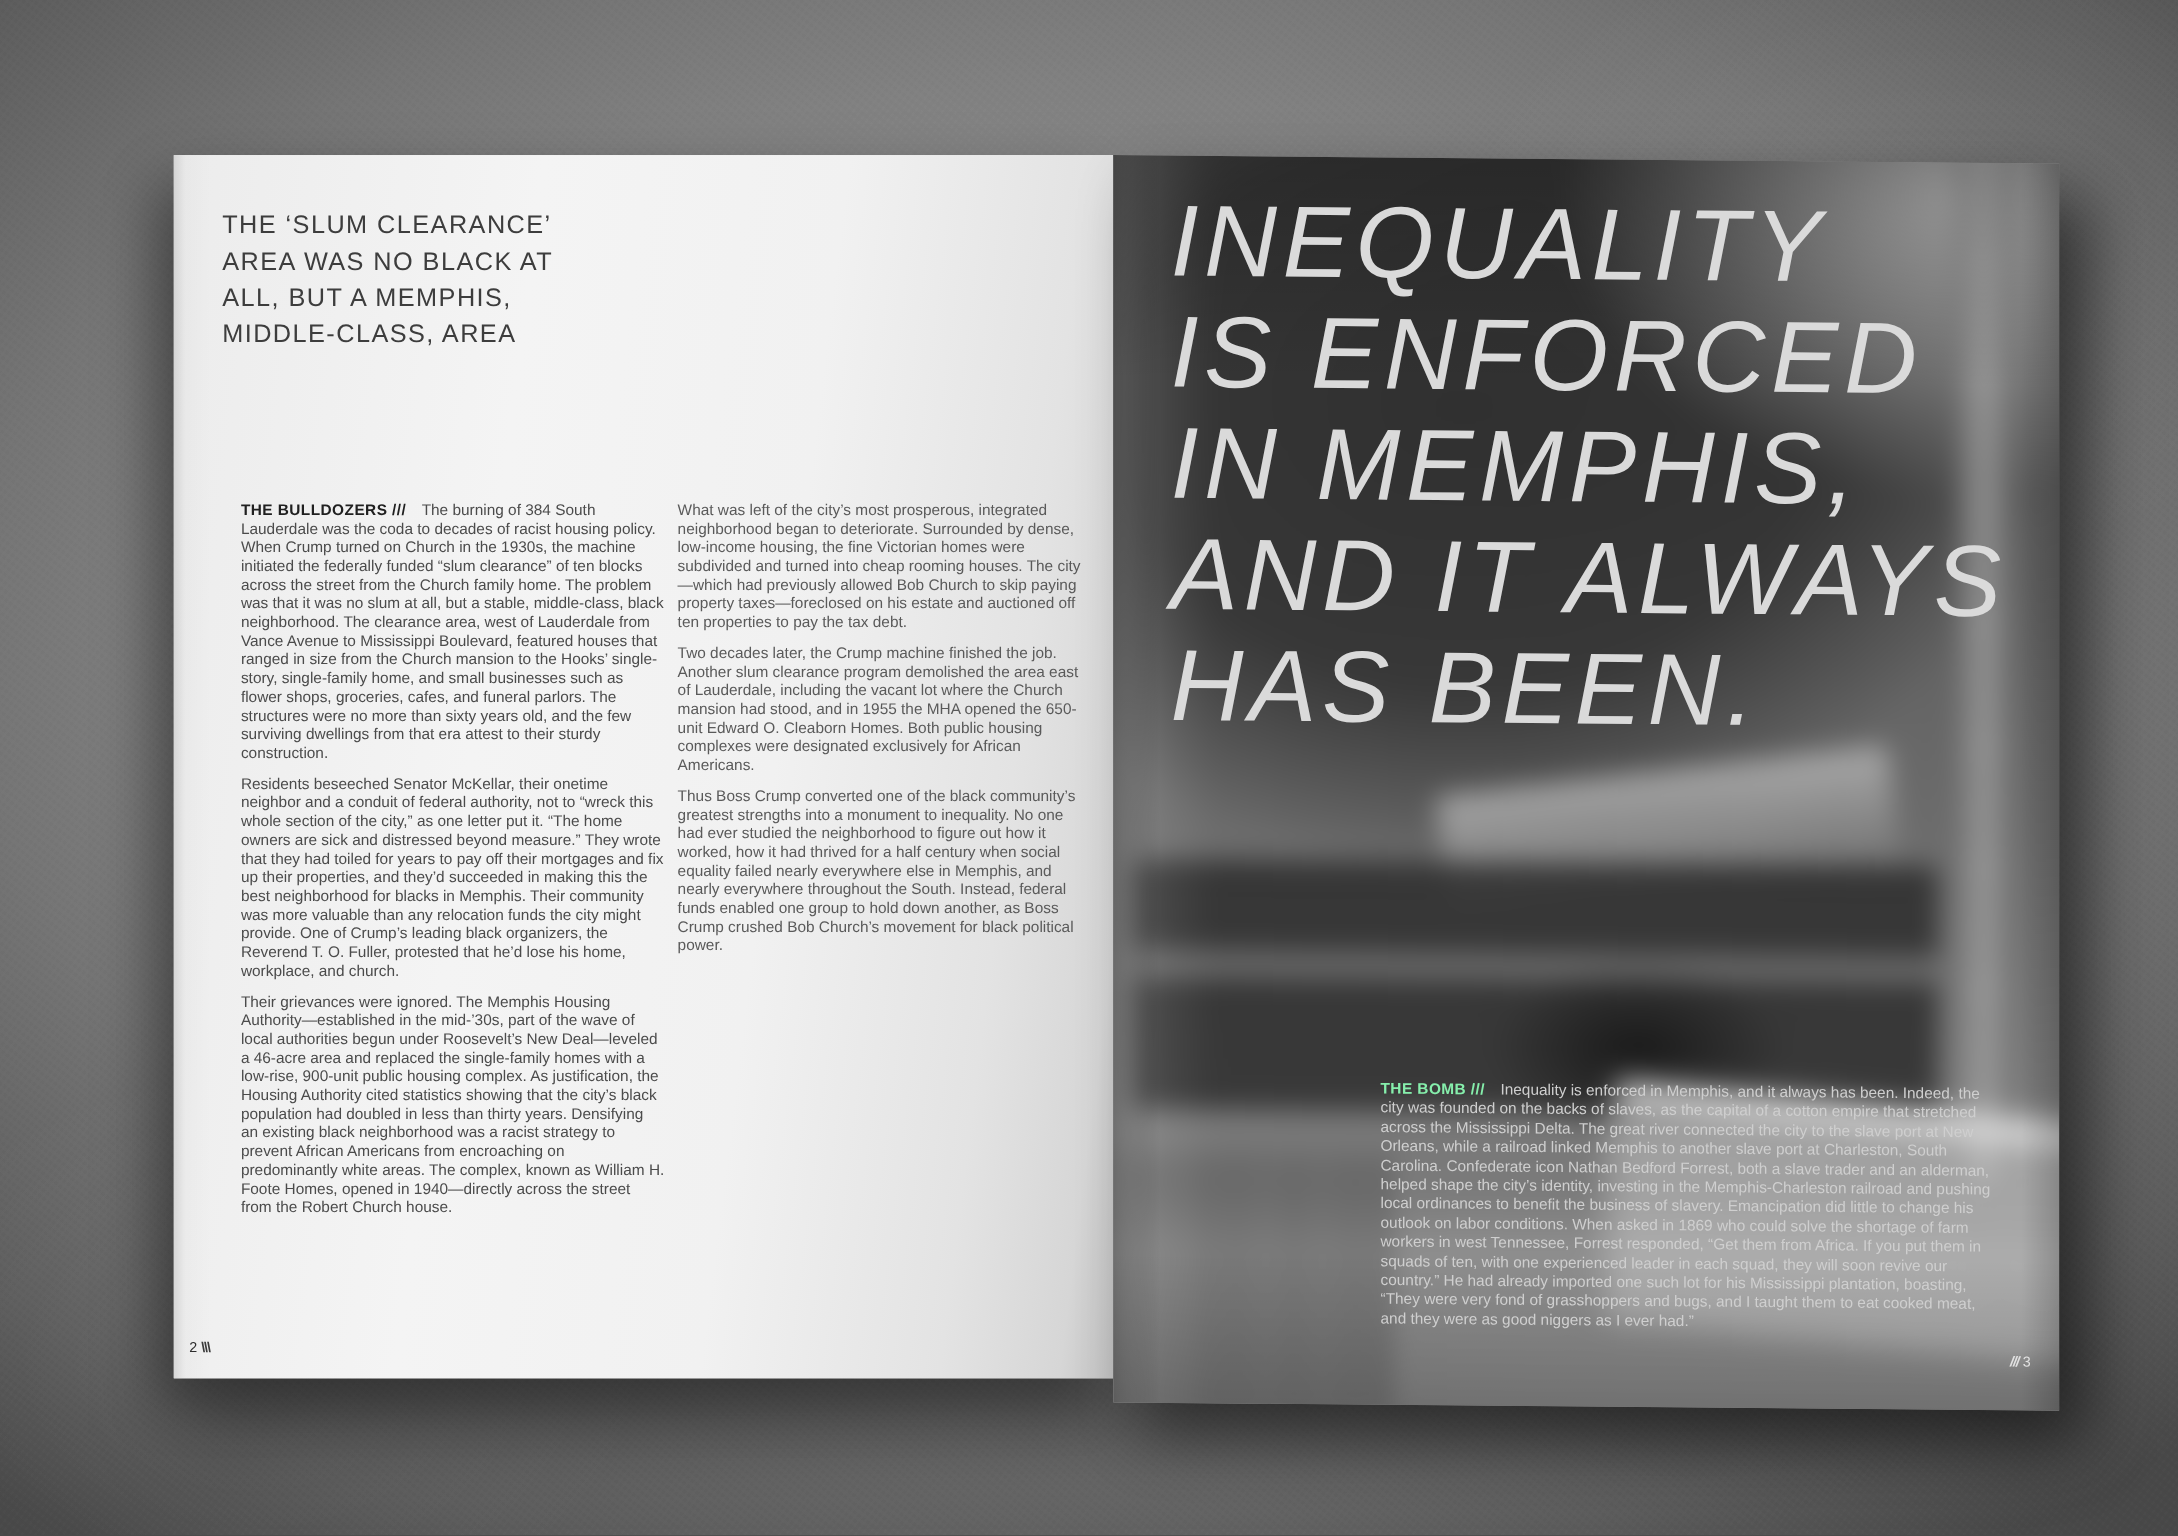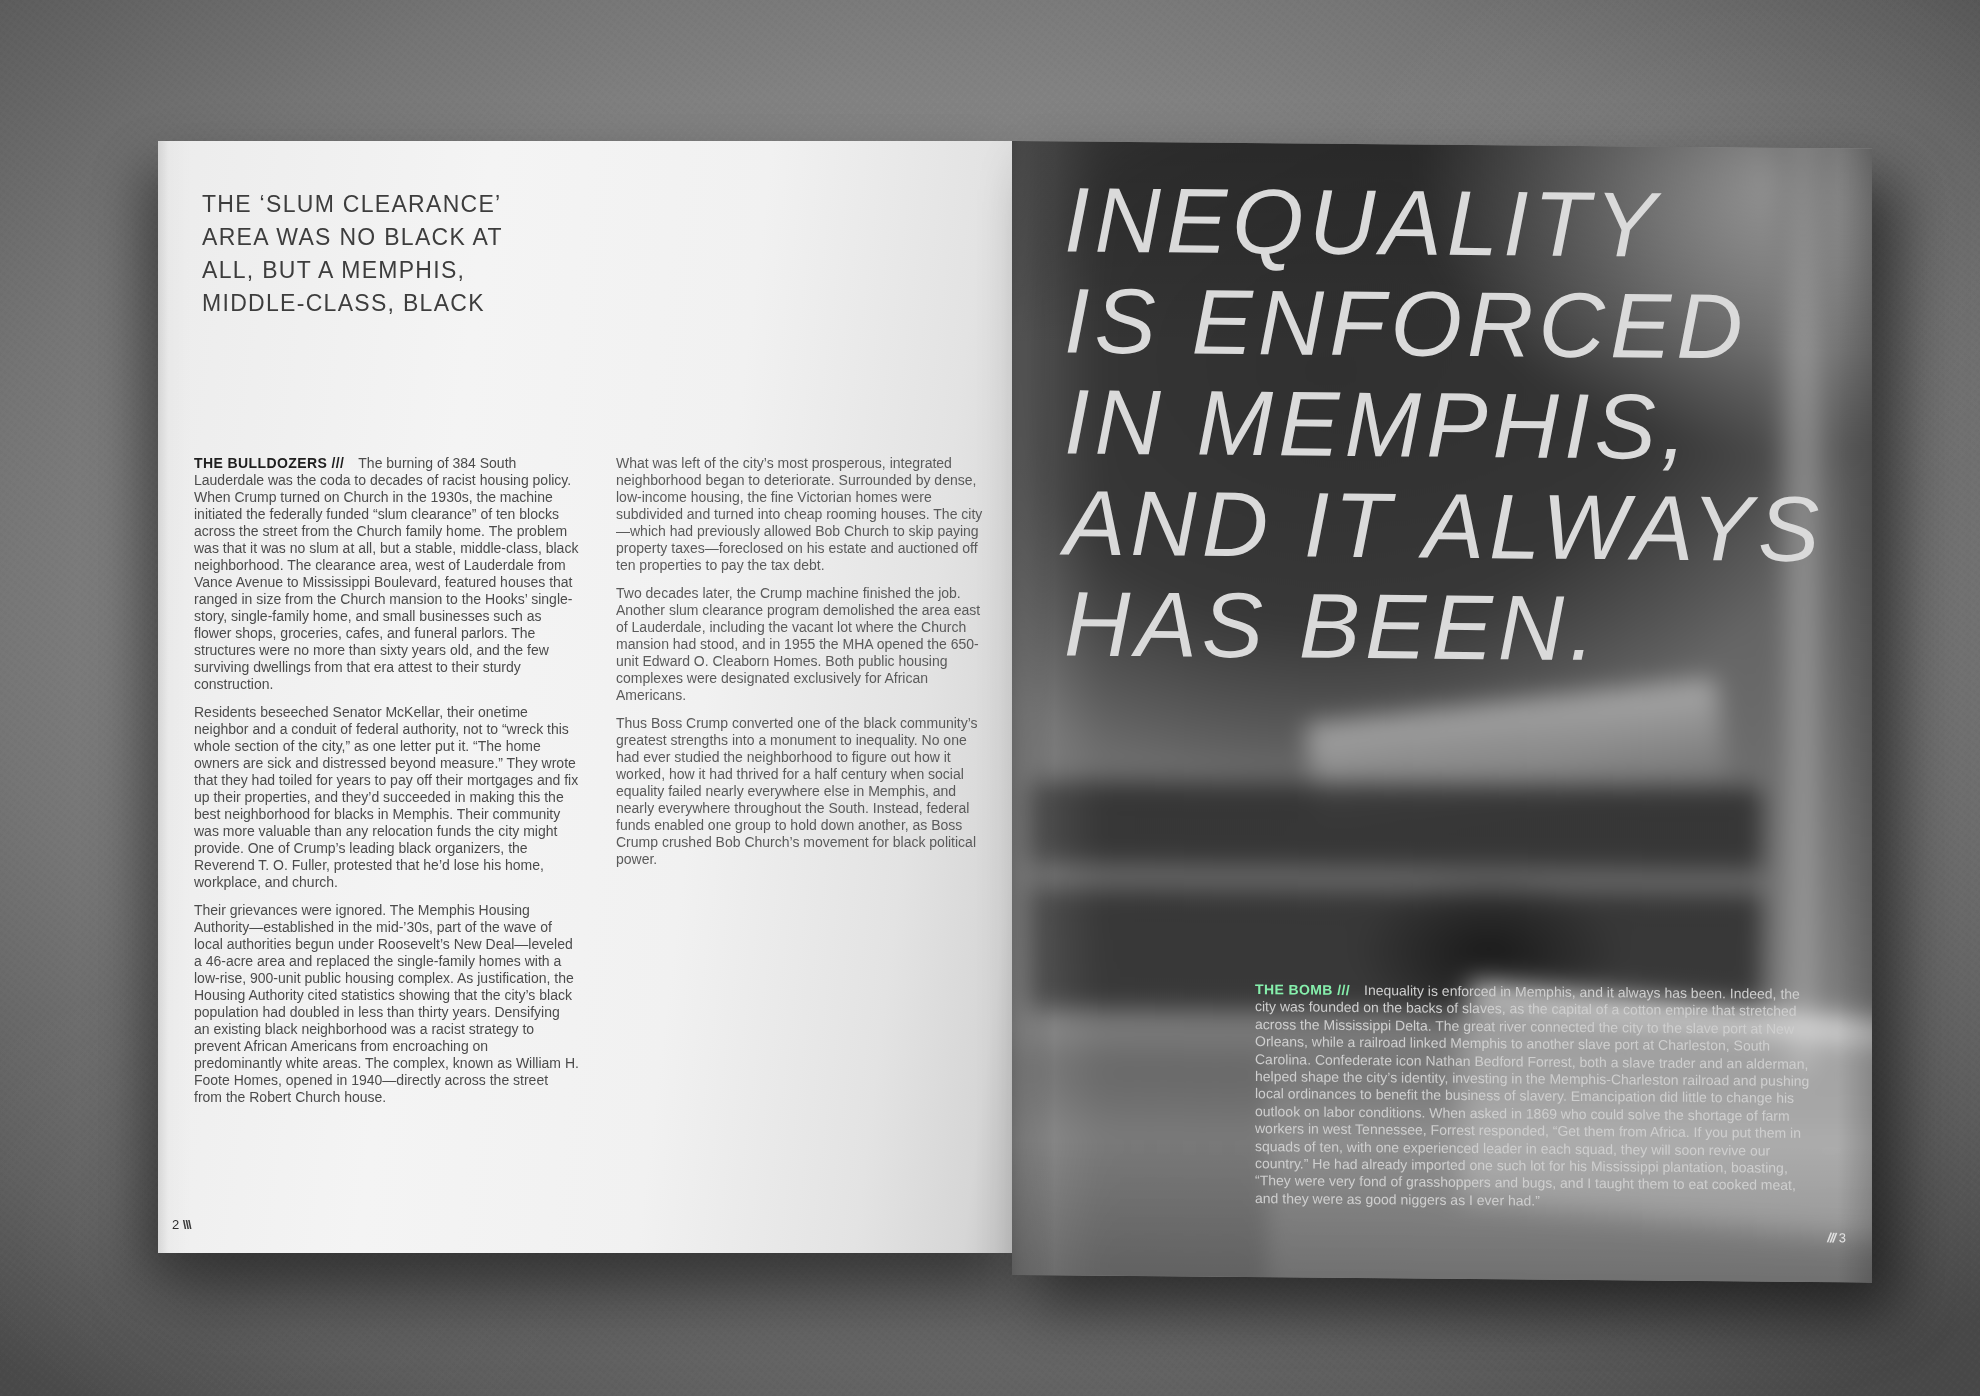"MIDDLE-CLASS, BLACK" div { text: BLACK -> AREA }
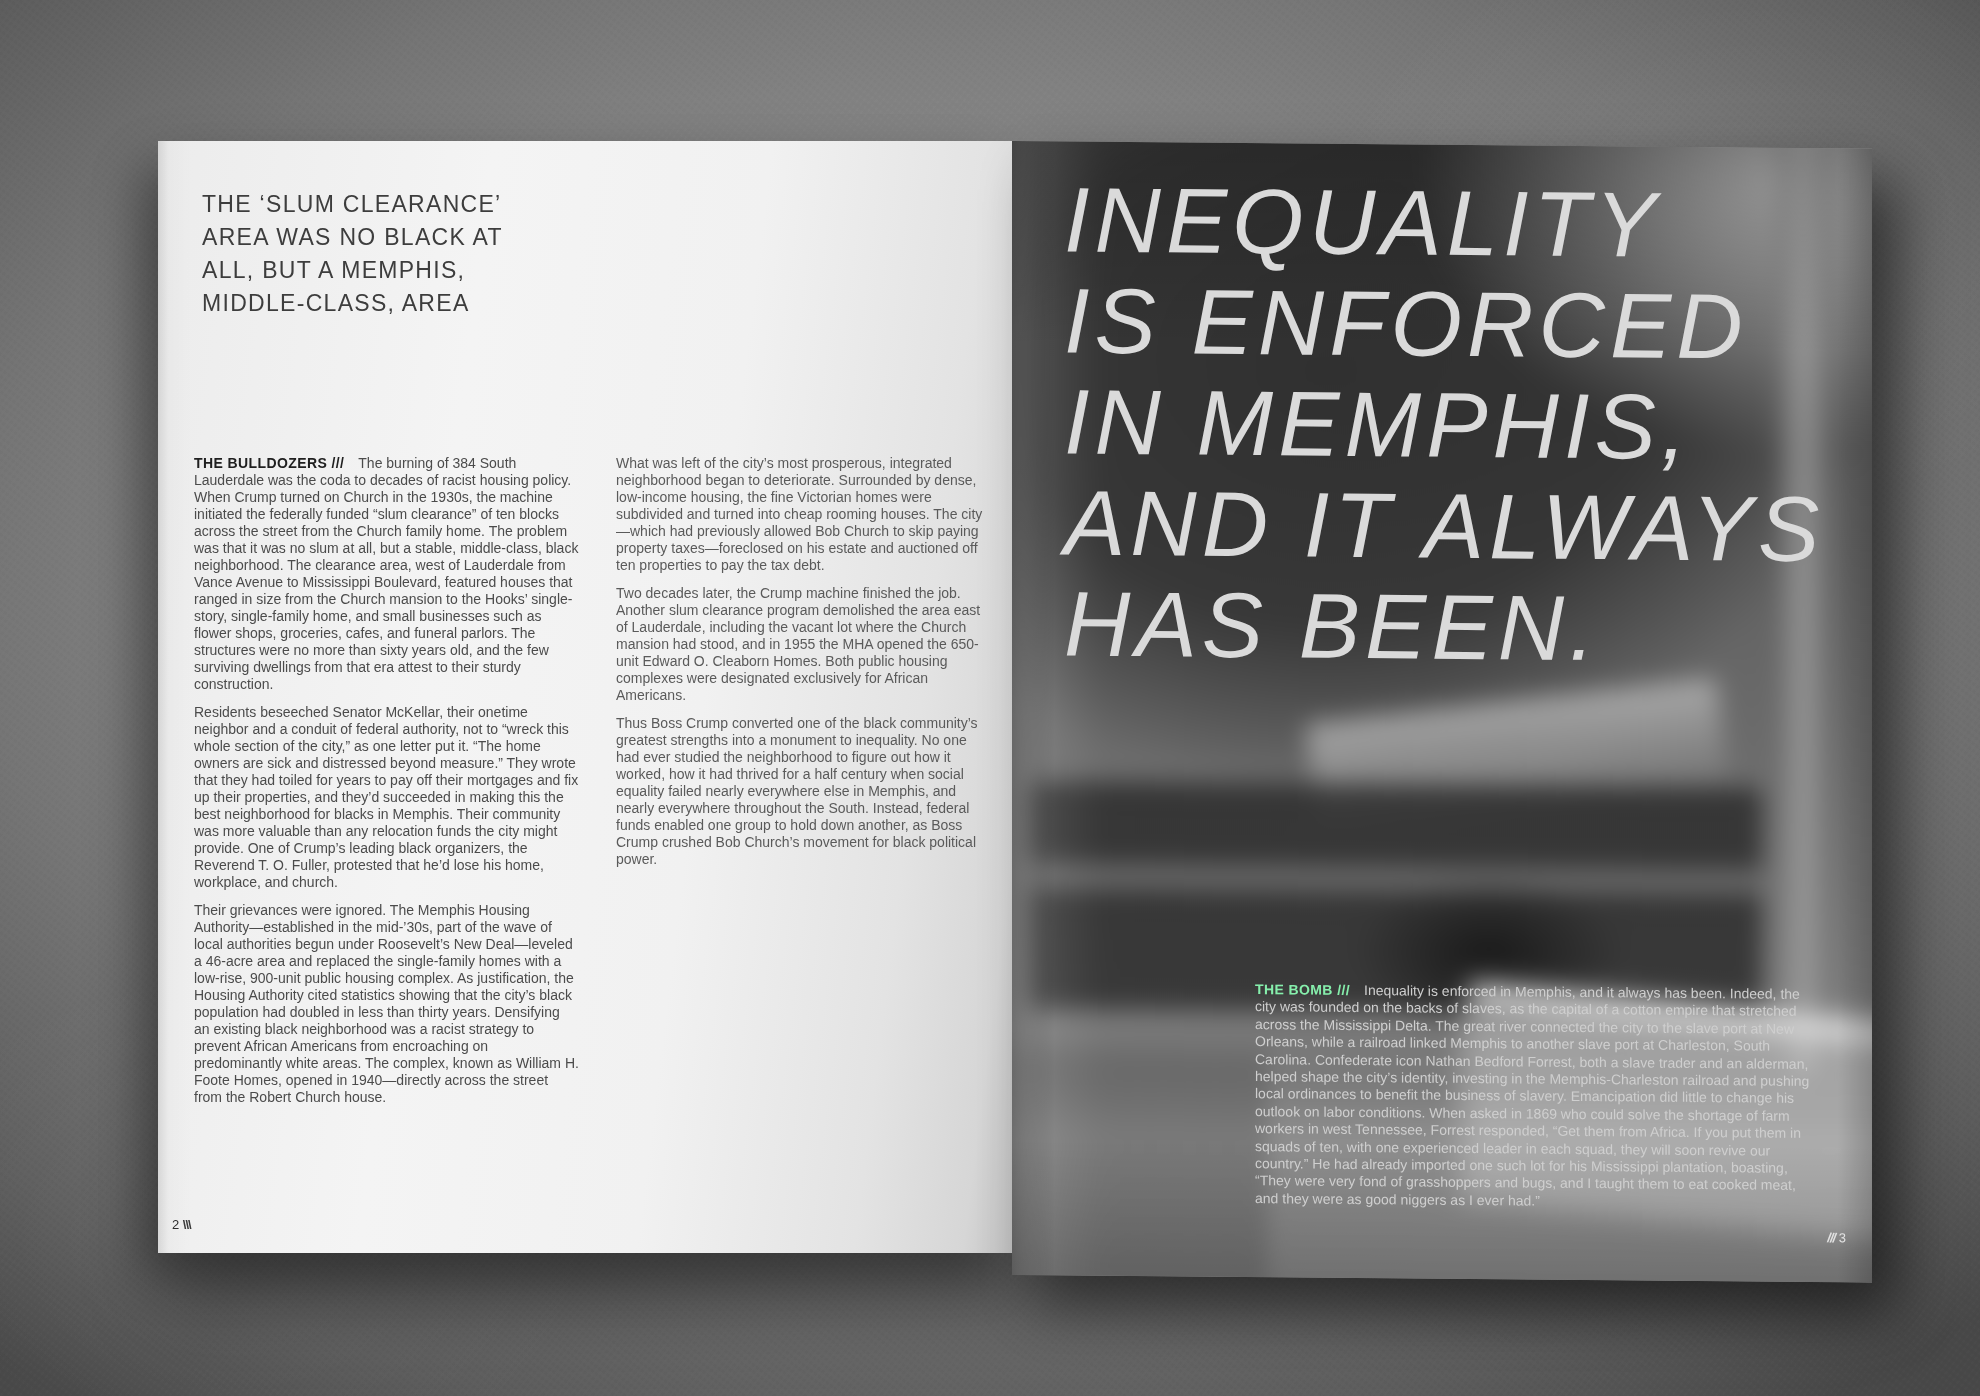"THE BULLDOZERS /// The burning" .col-1 { left: 36px -> 61px }
